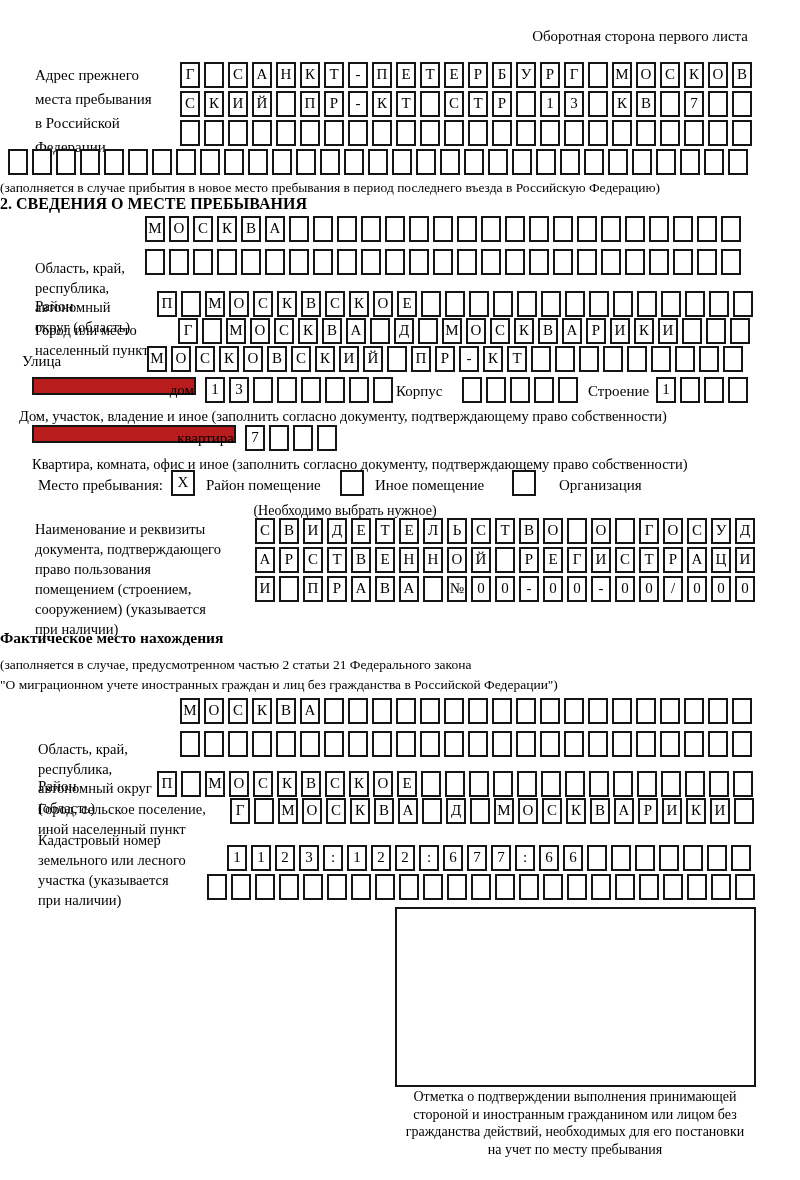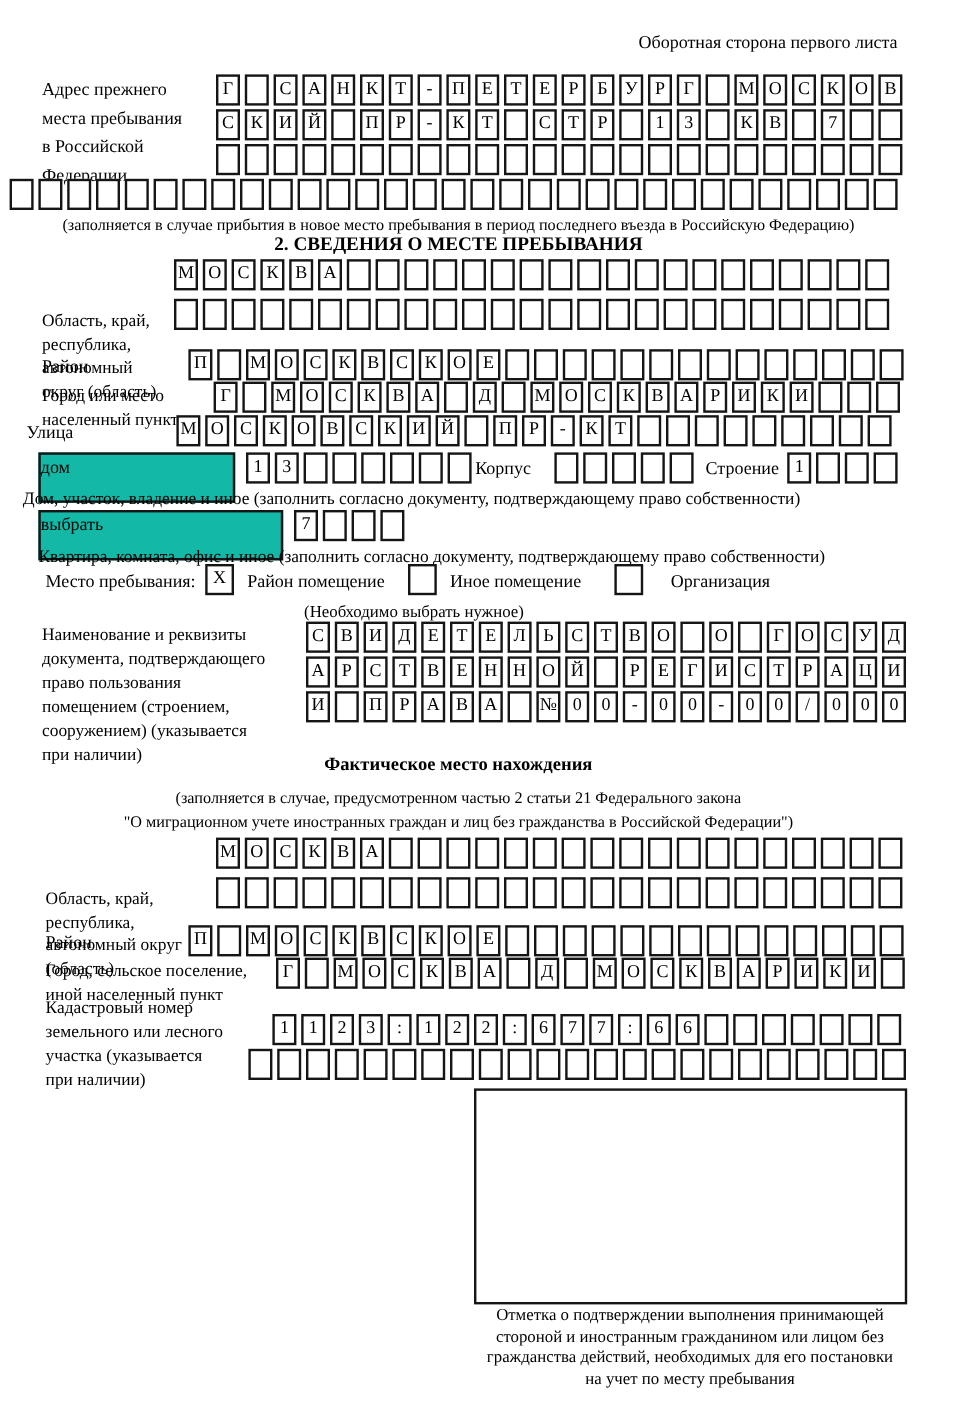"(заполняется в случае прибытия в" .center { margin-left: 20px -> none; text-align: center -> none }
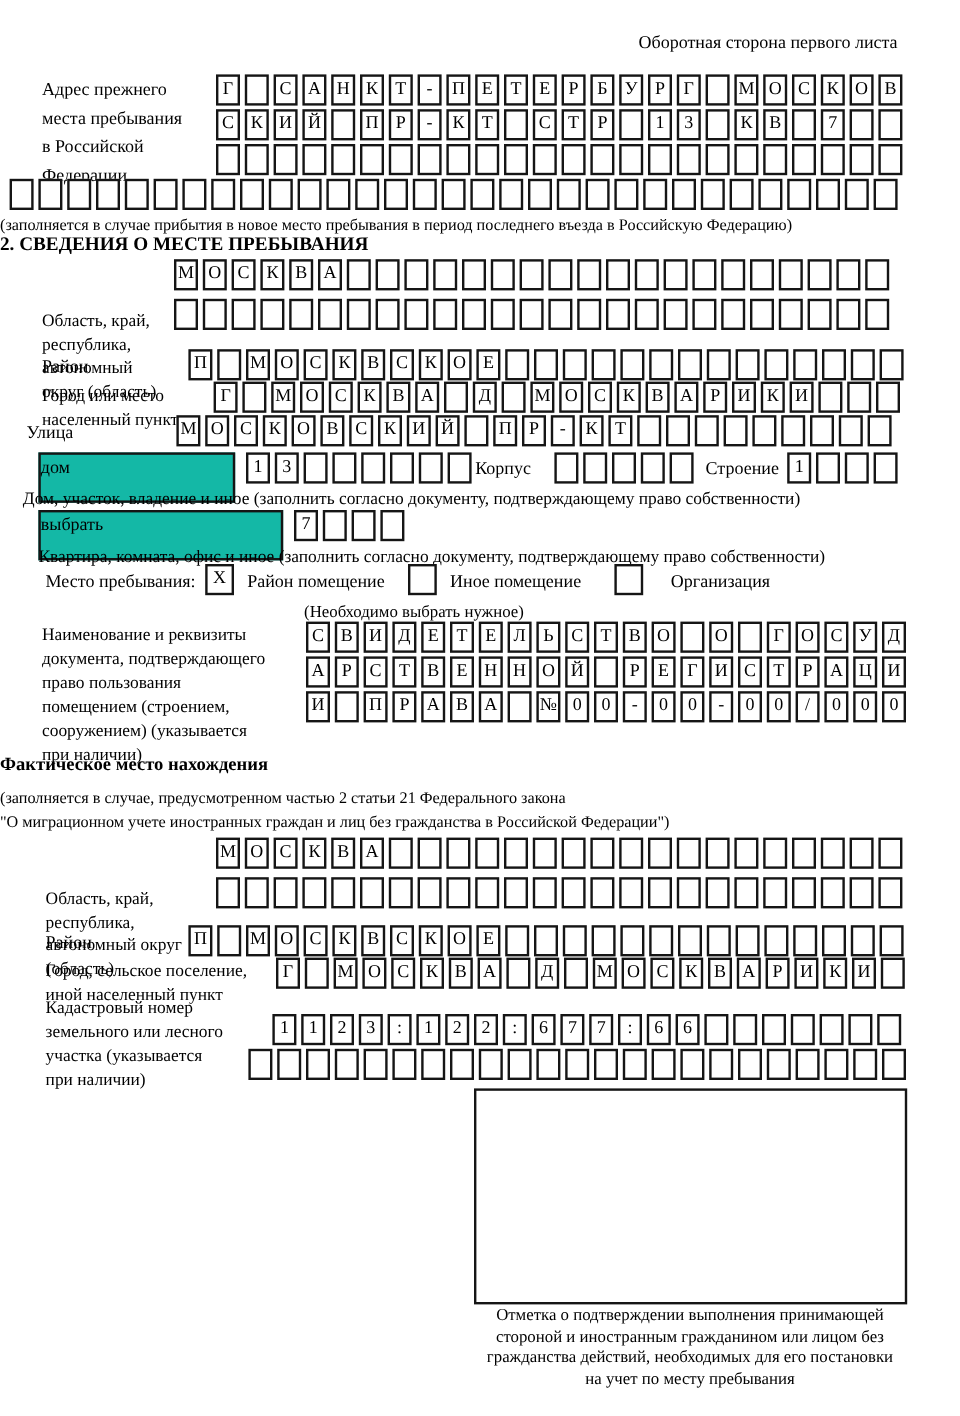"дом" .bigbox { background: #14b8a6 -> #b91c1c; height: 42px -> 18px; text-align: left -> right }
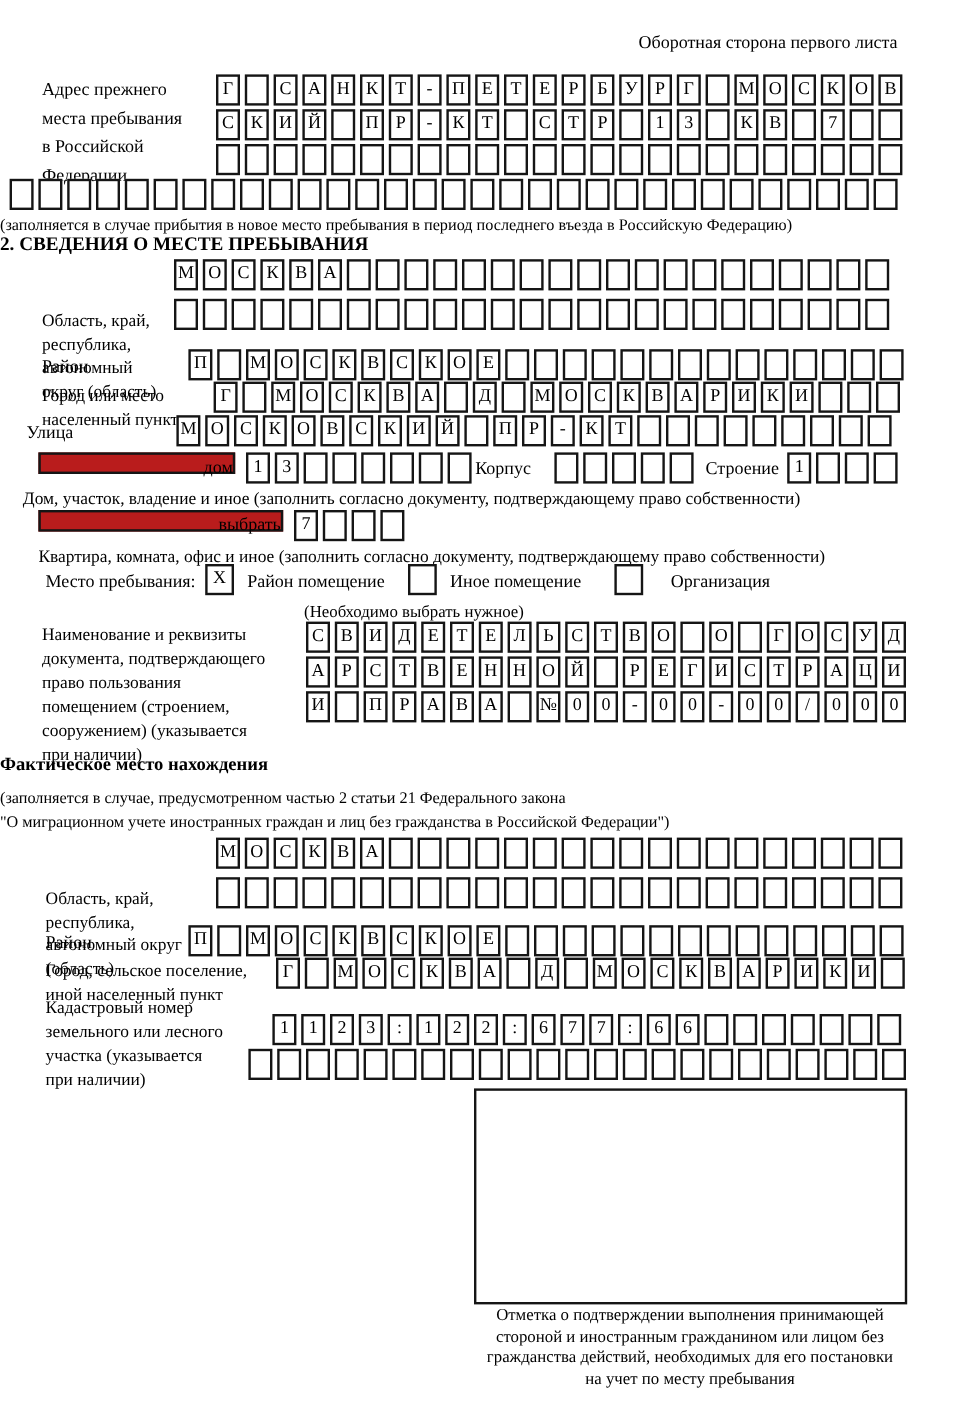"выбрать" div.bigbox { text: выбрать -> квартира }
